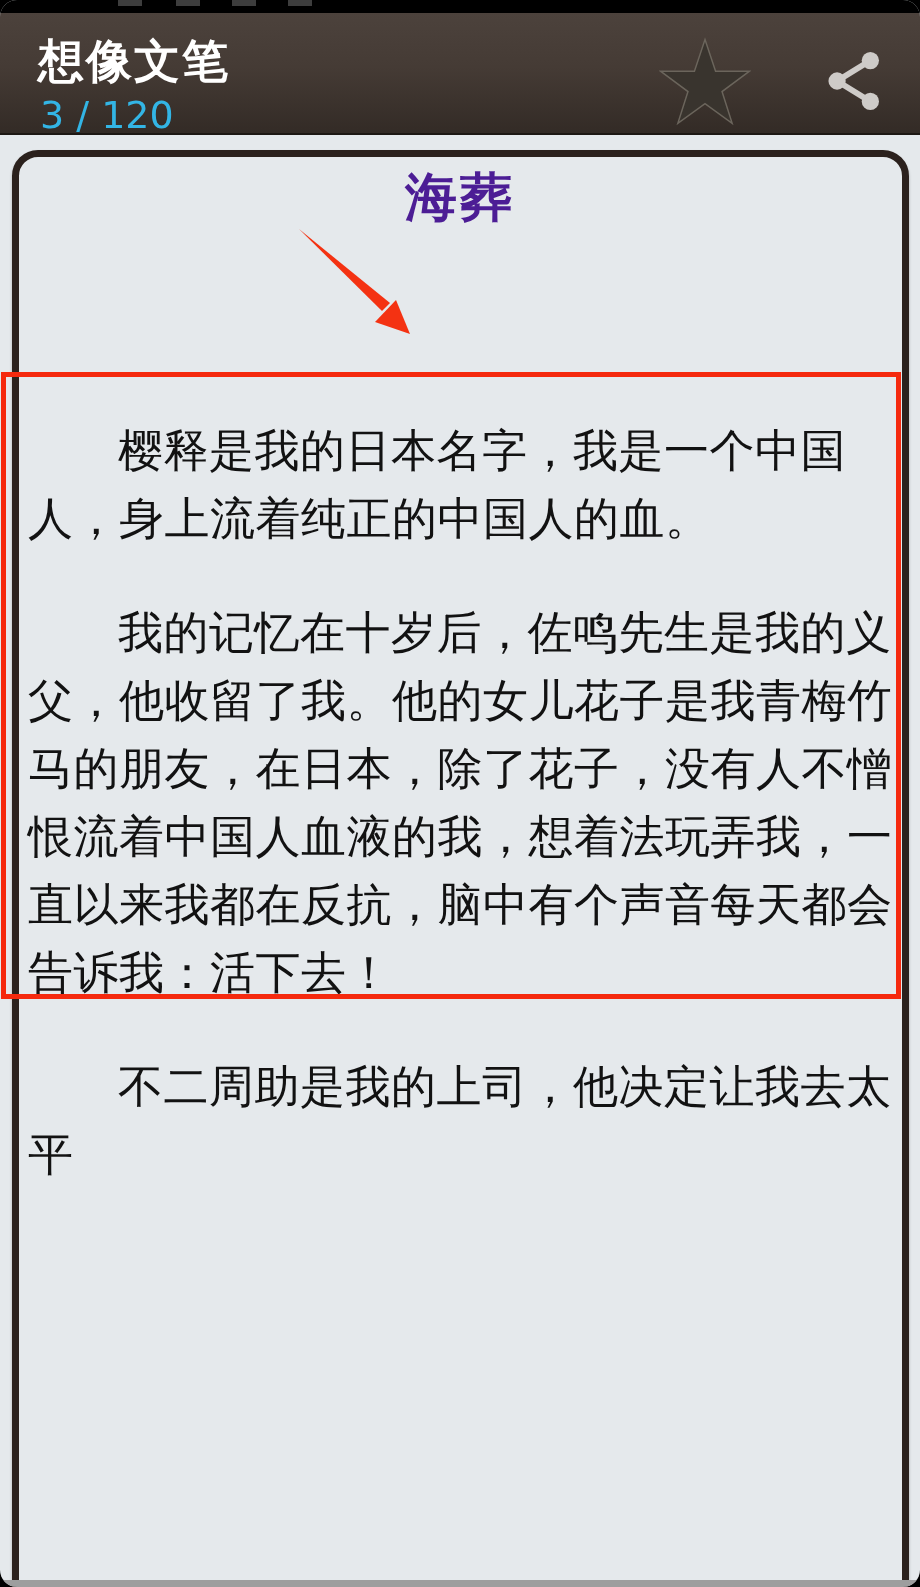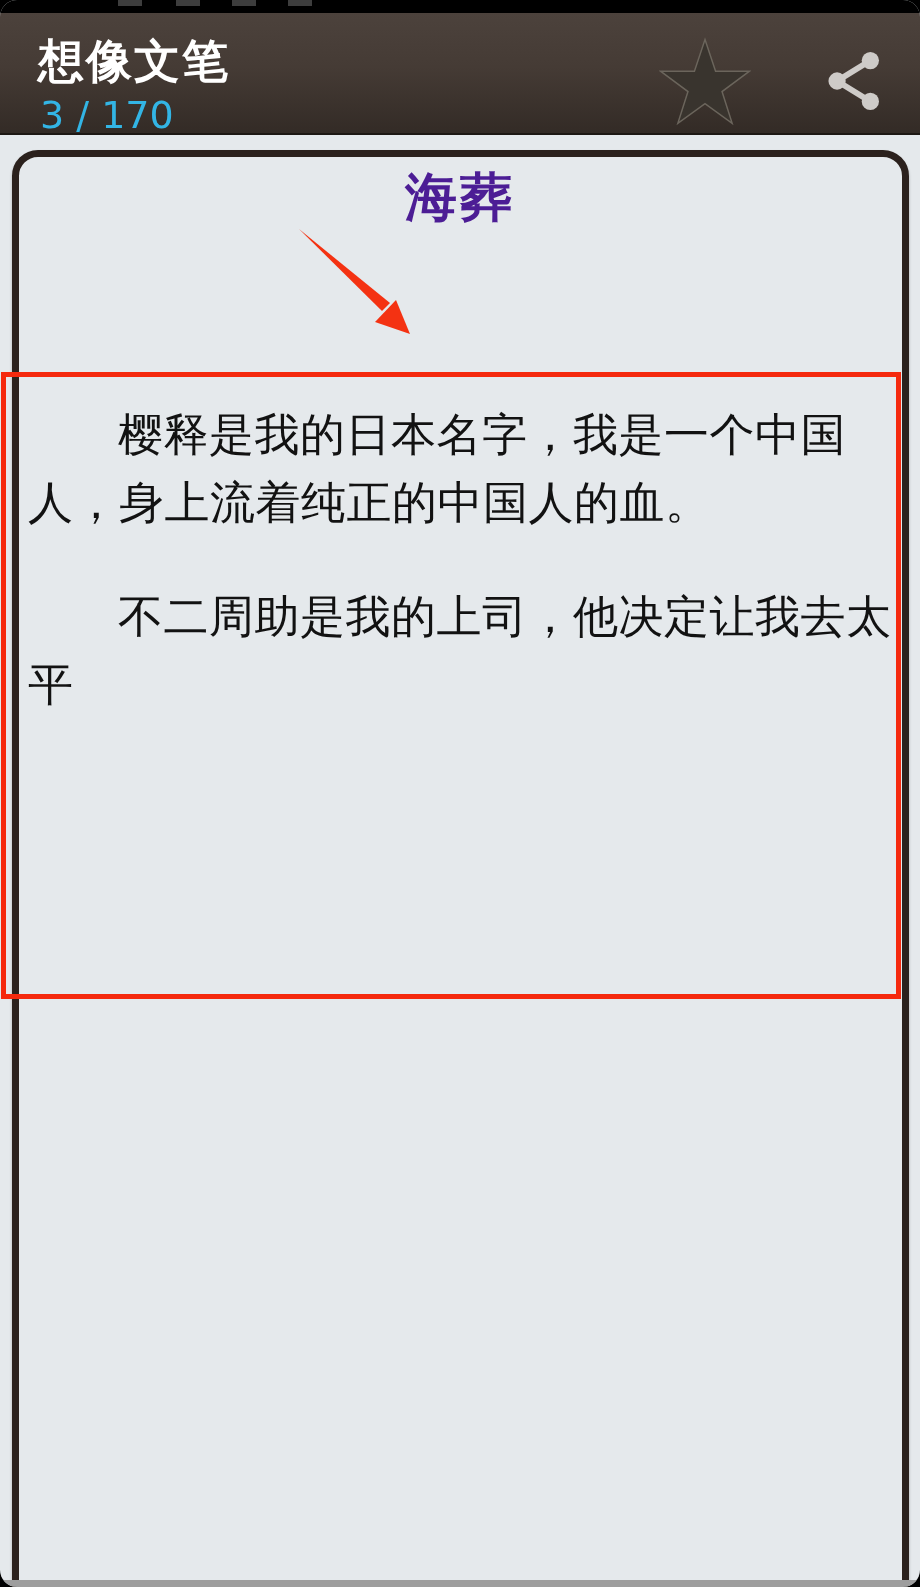"3 / 170" div.page-indicator { text: 170 -> 120 }
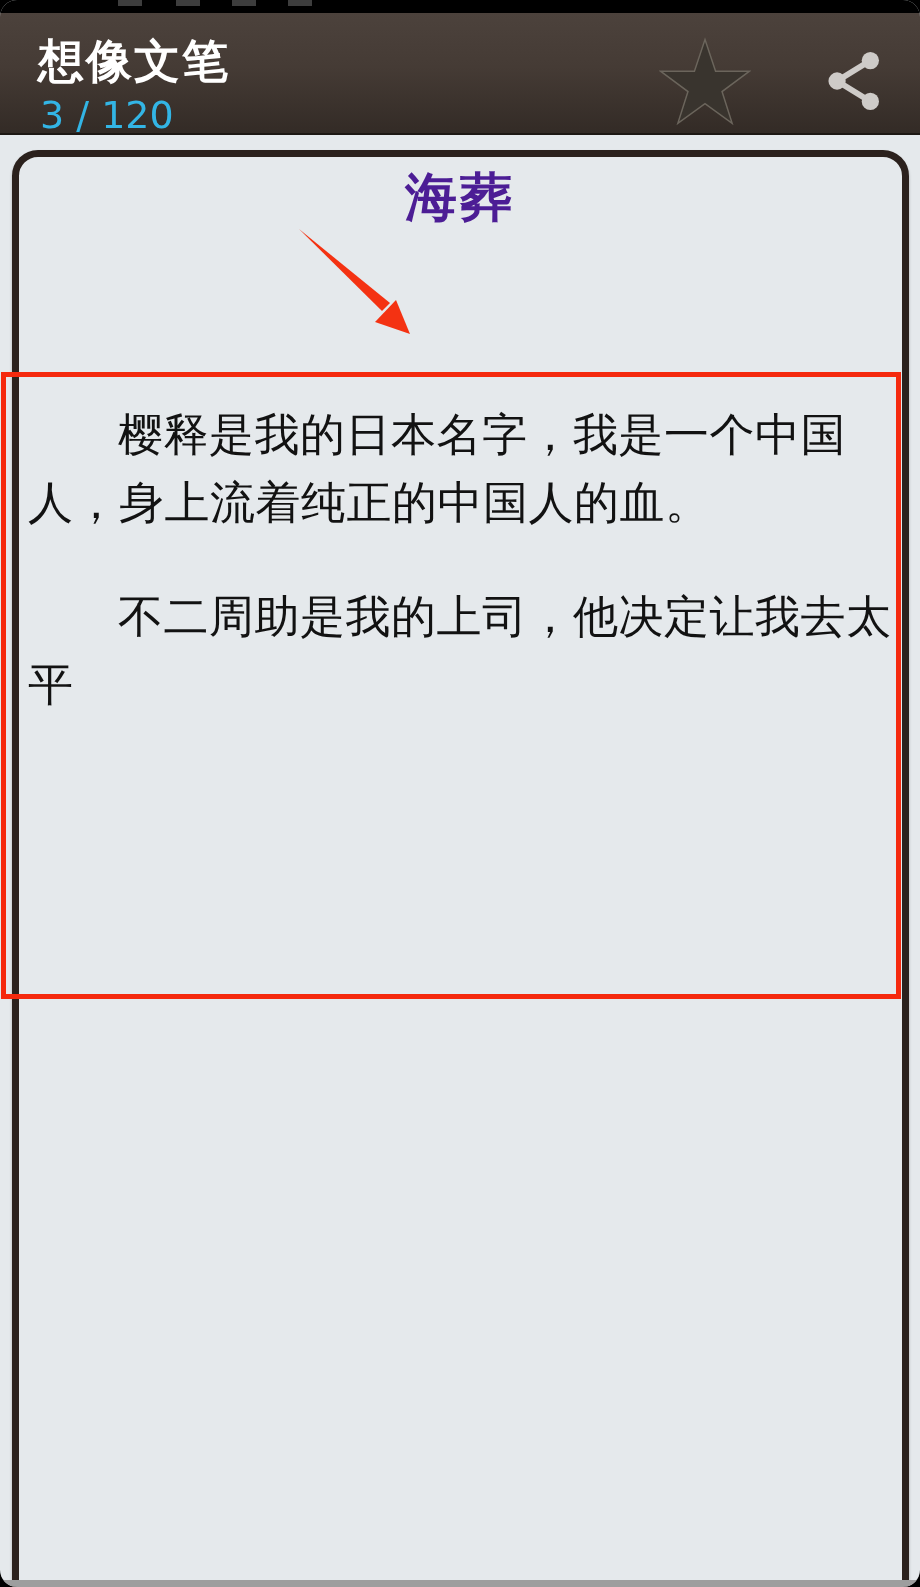"樱释是我的日本名字，我是一个中国" .para:first-child { margin-top: 0 -> 16px }
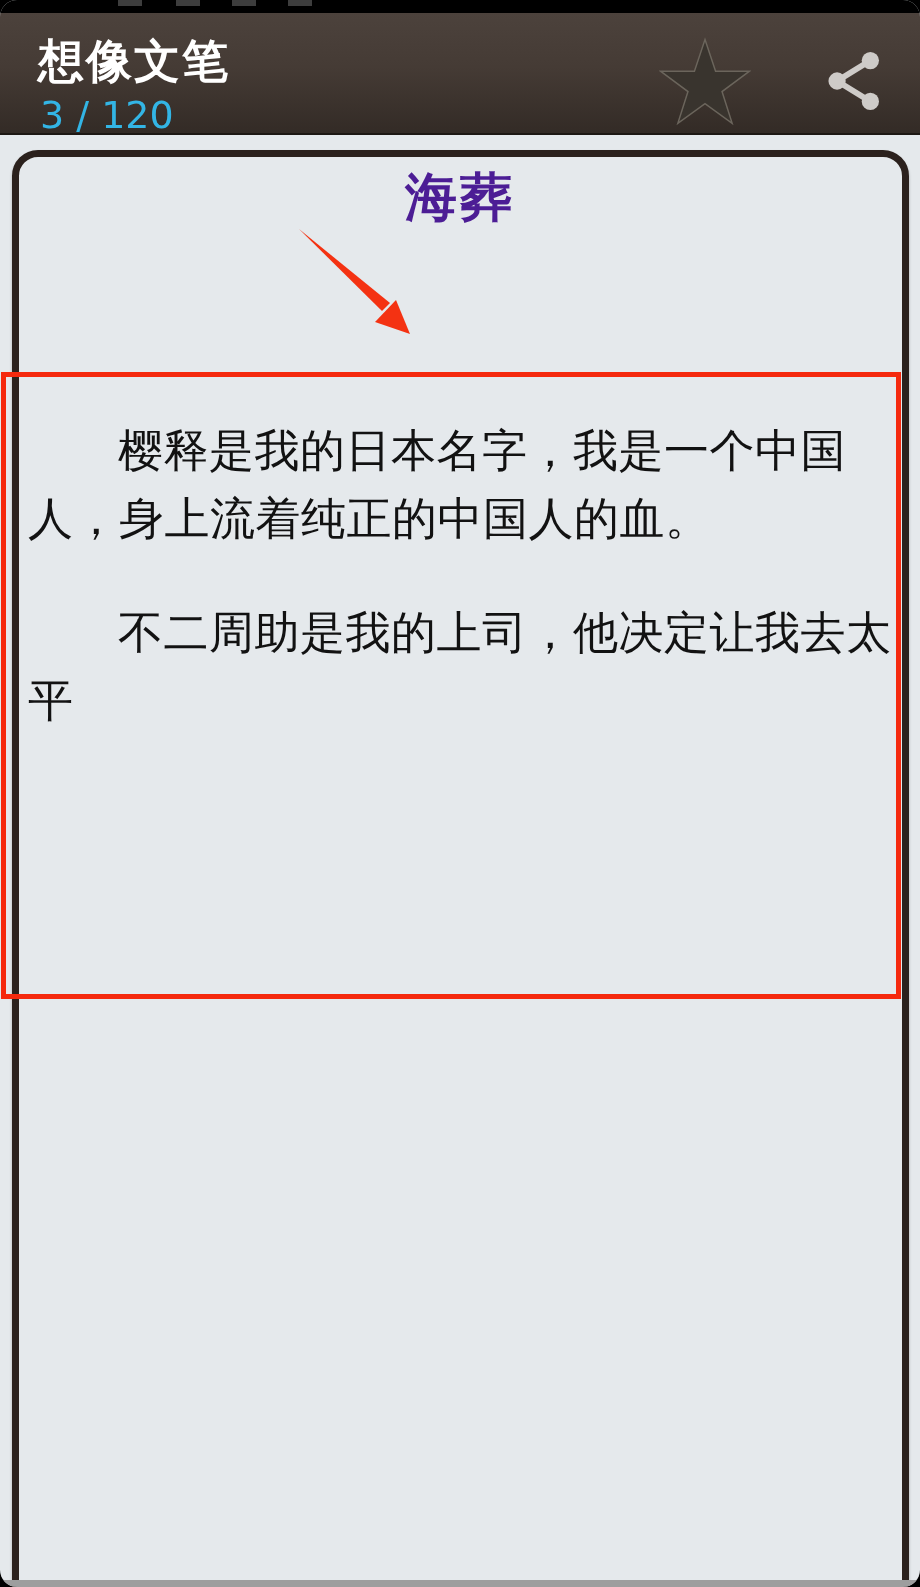"我的记忆在十岁后，佐鸣先生是我的义" p.para { html: none -> <p>我的记忆在十岁后，佐鸣先生是我的义 父，他收留了我。他的女儿花子是我青梅竹 马的朋友，在日本，除了花子，没有人不憎 恨流着中国人血液的我，想着法玩弄我，一 直以来我都在反抗，脑中有个声音每天都会 告诉我：活下去！</p> }
